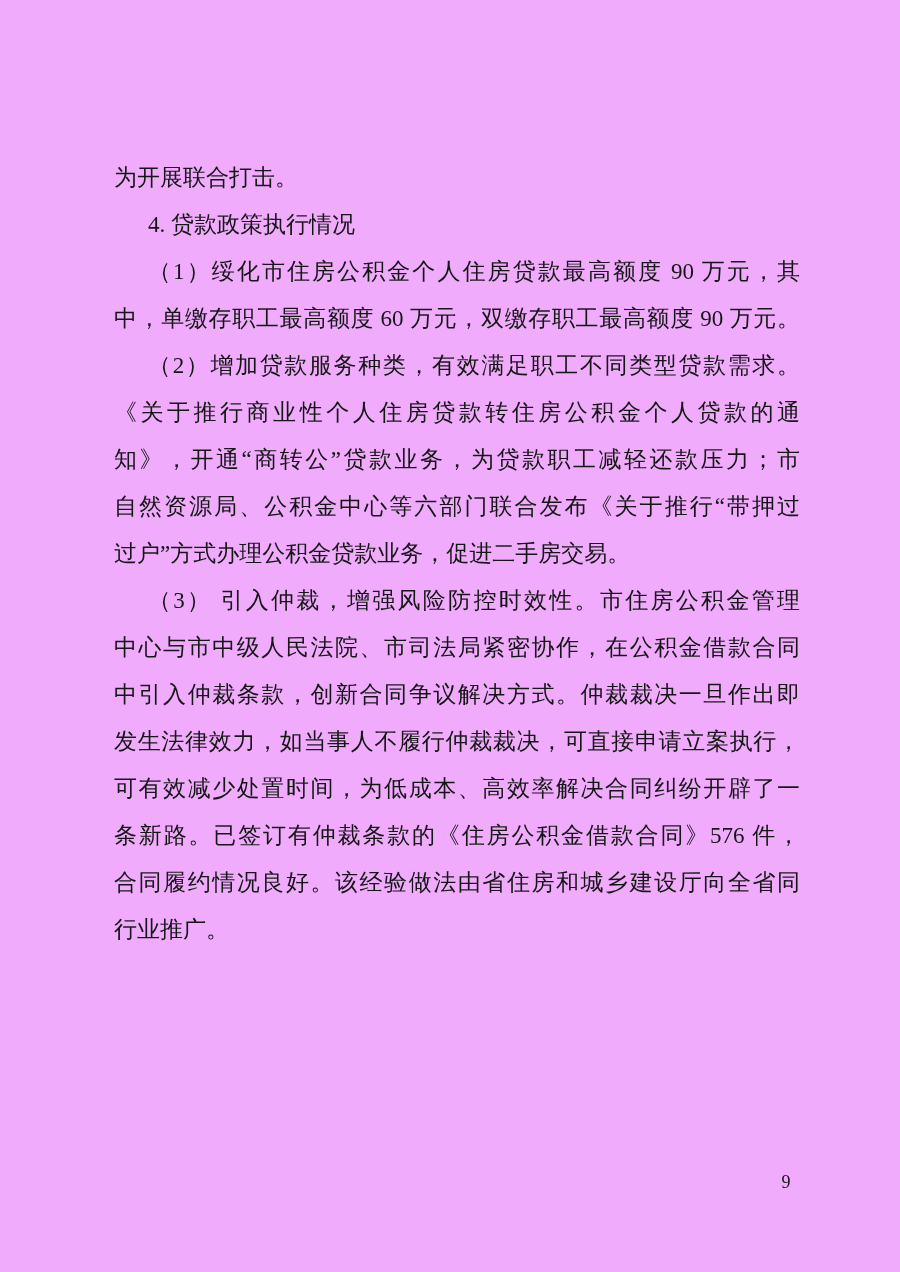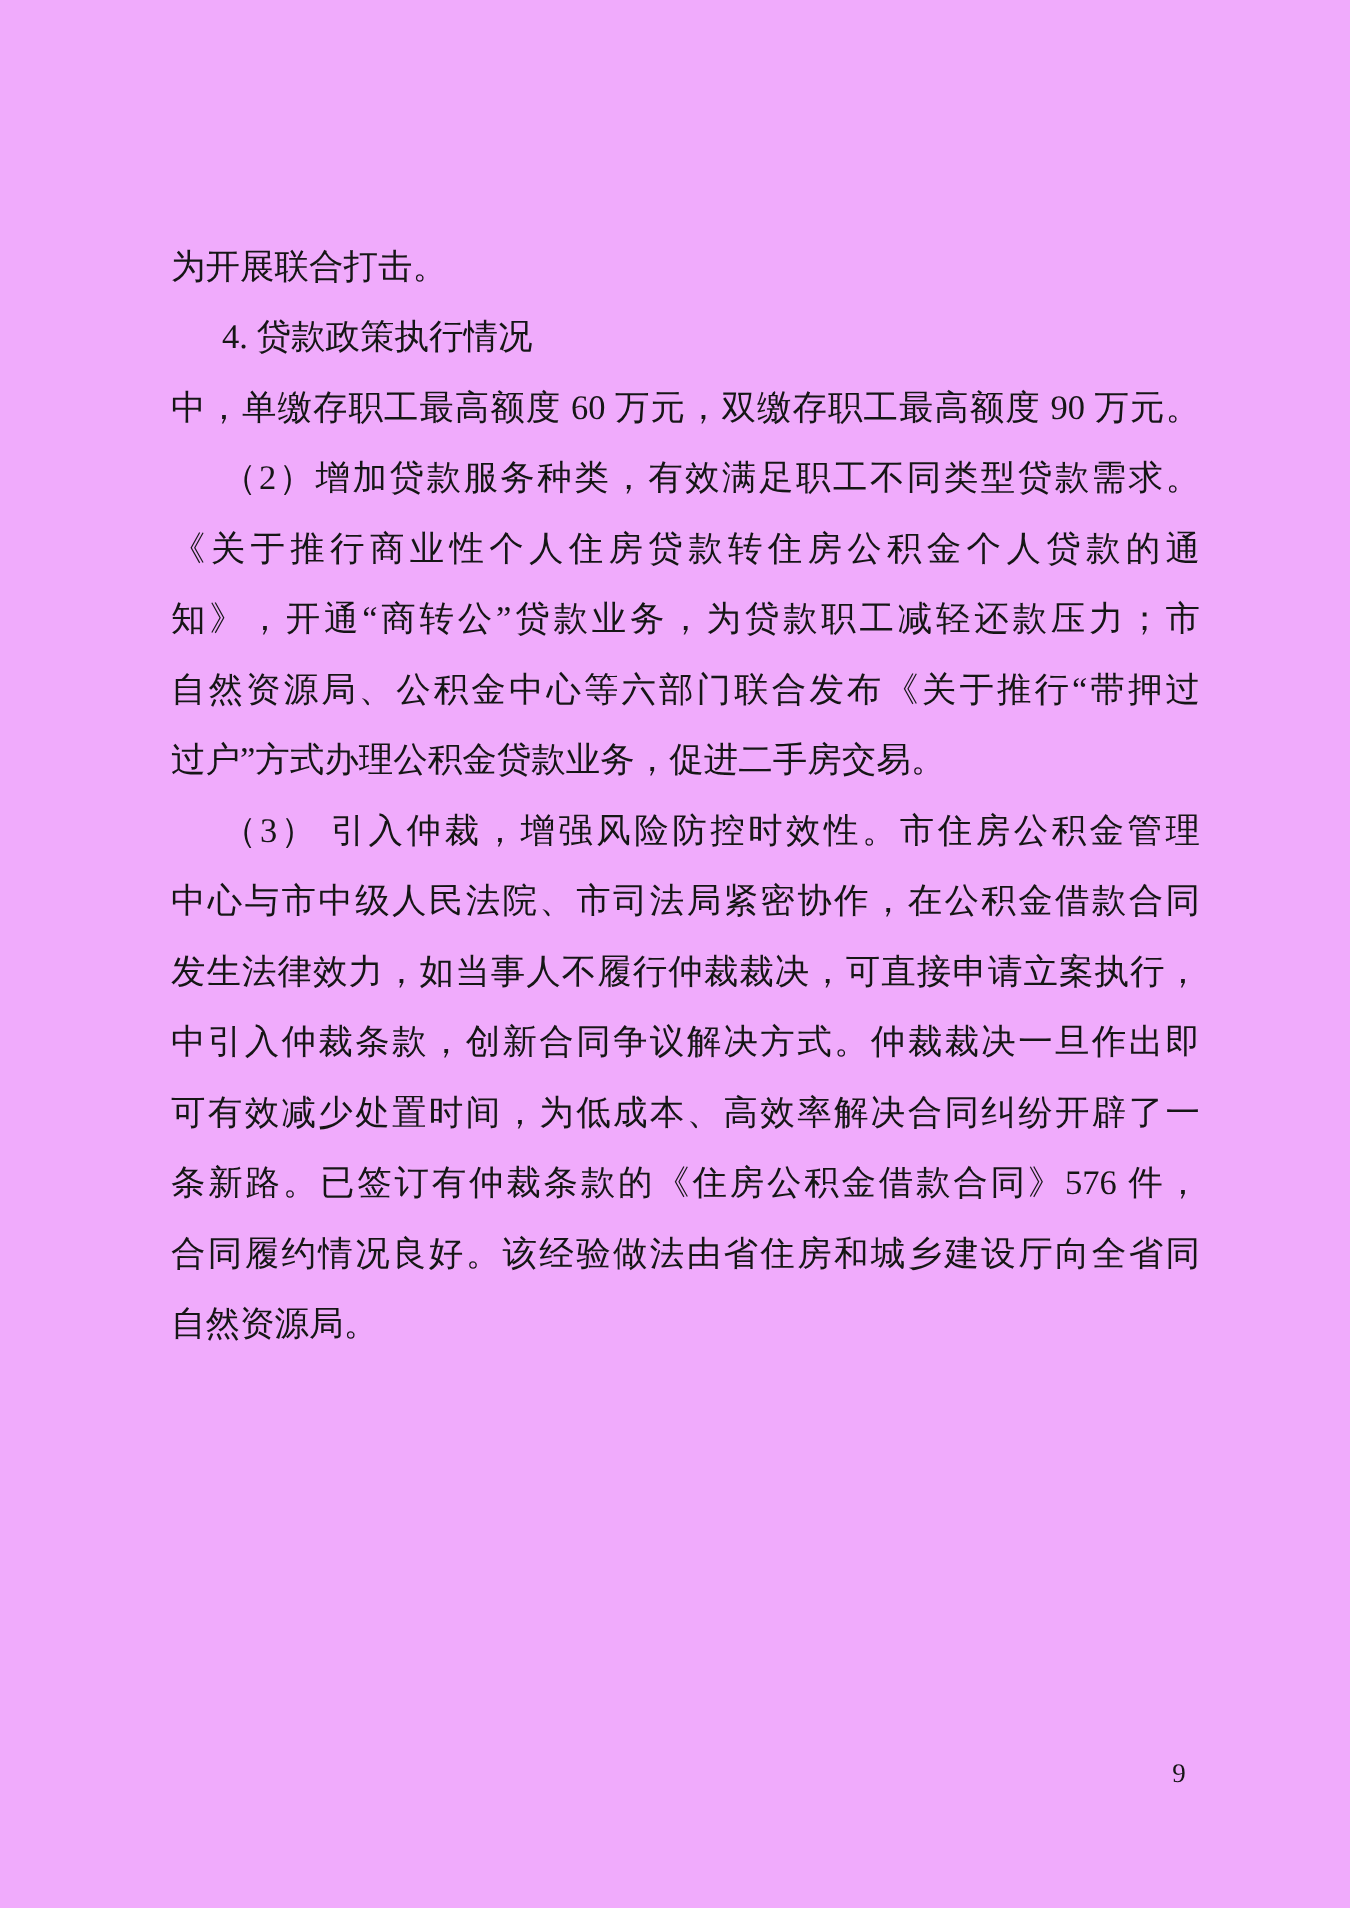"（1）绥化市住房公积金个人住房贷款最高额度 90 万元，其" div.line { html: none -> <div>（1）绥化市住房公积金个人住房贷款最高额度 90 万元，其</div> }
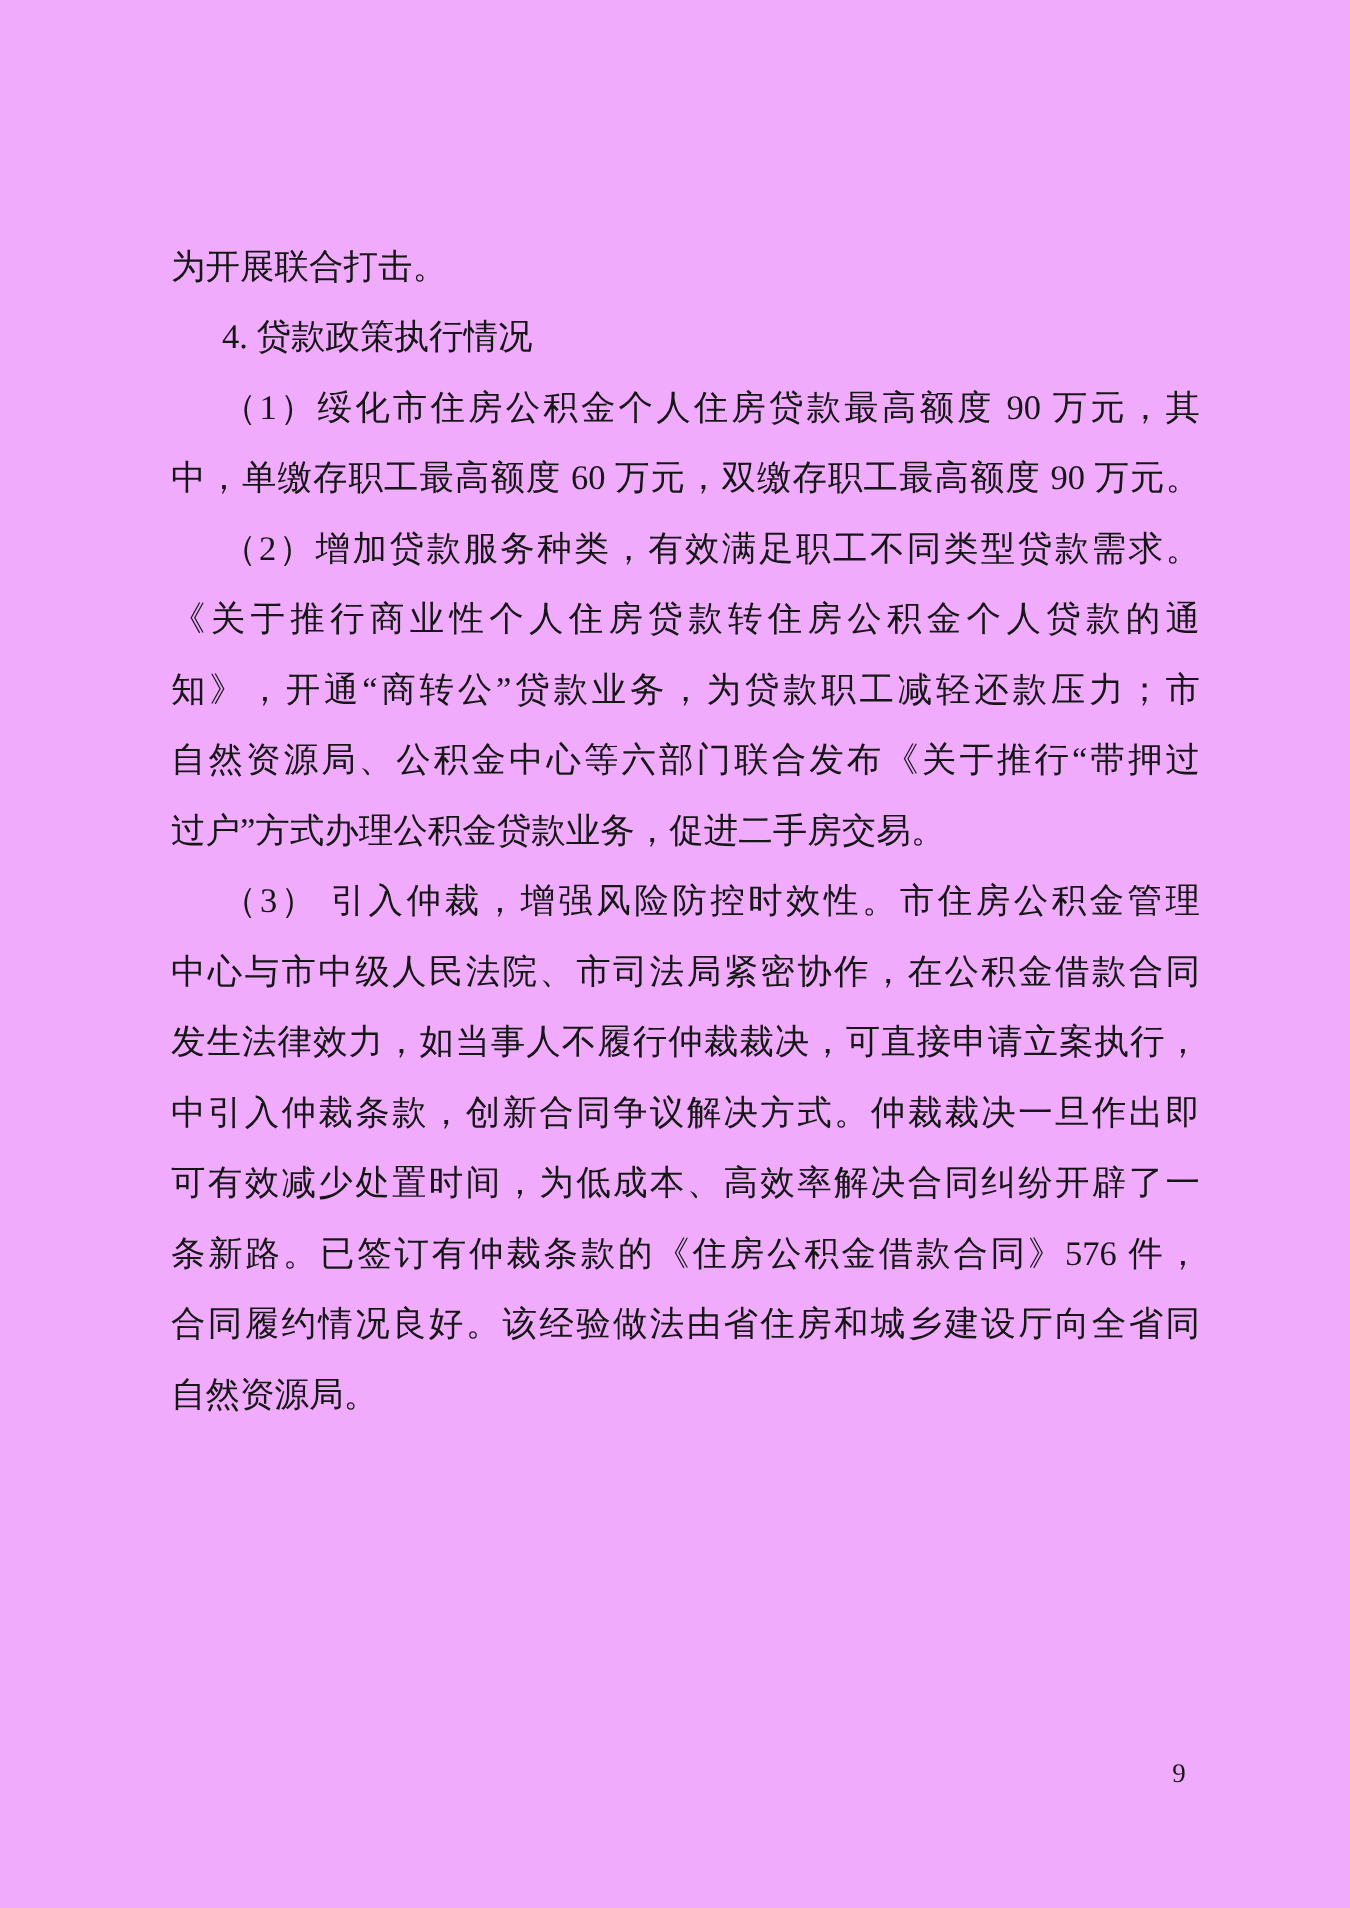"发生法律效力，如当事人不履行仲裁裁决，可直接申请立案执行，" div.line { order: before "中引入仲裁条款，创新合同争议解决方式。仲裁裁决一旦作出即" -> after "中引入仲裁条款，创新合同争议解决方式。仲裁裁决一旦作出即" }
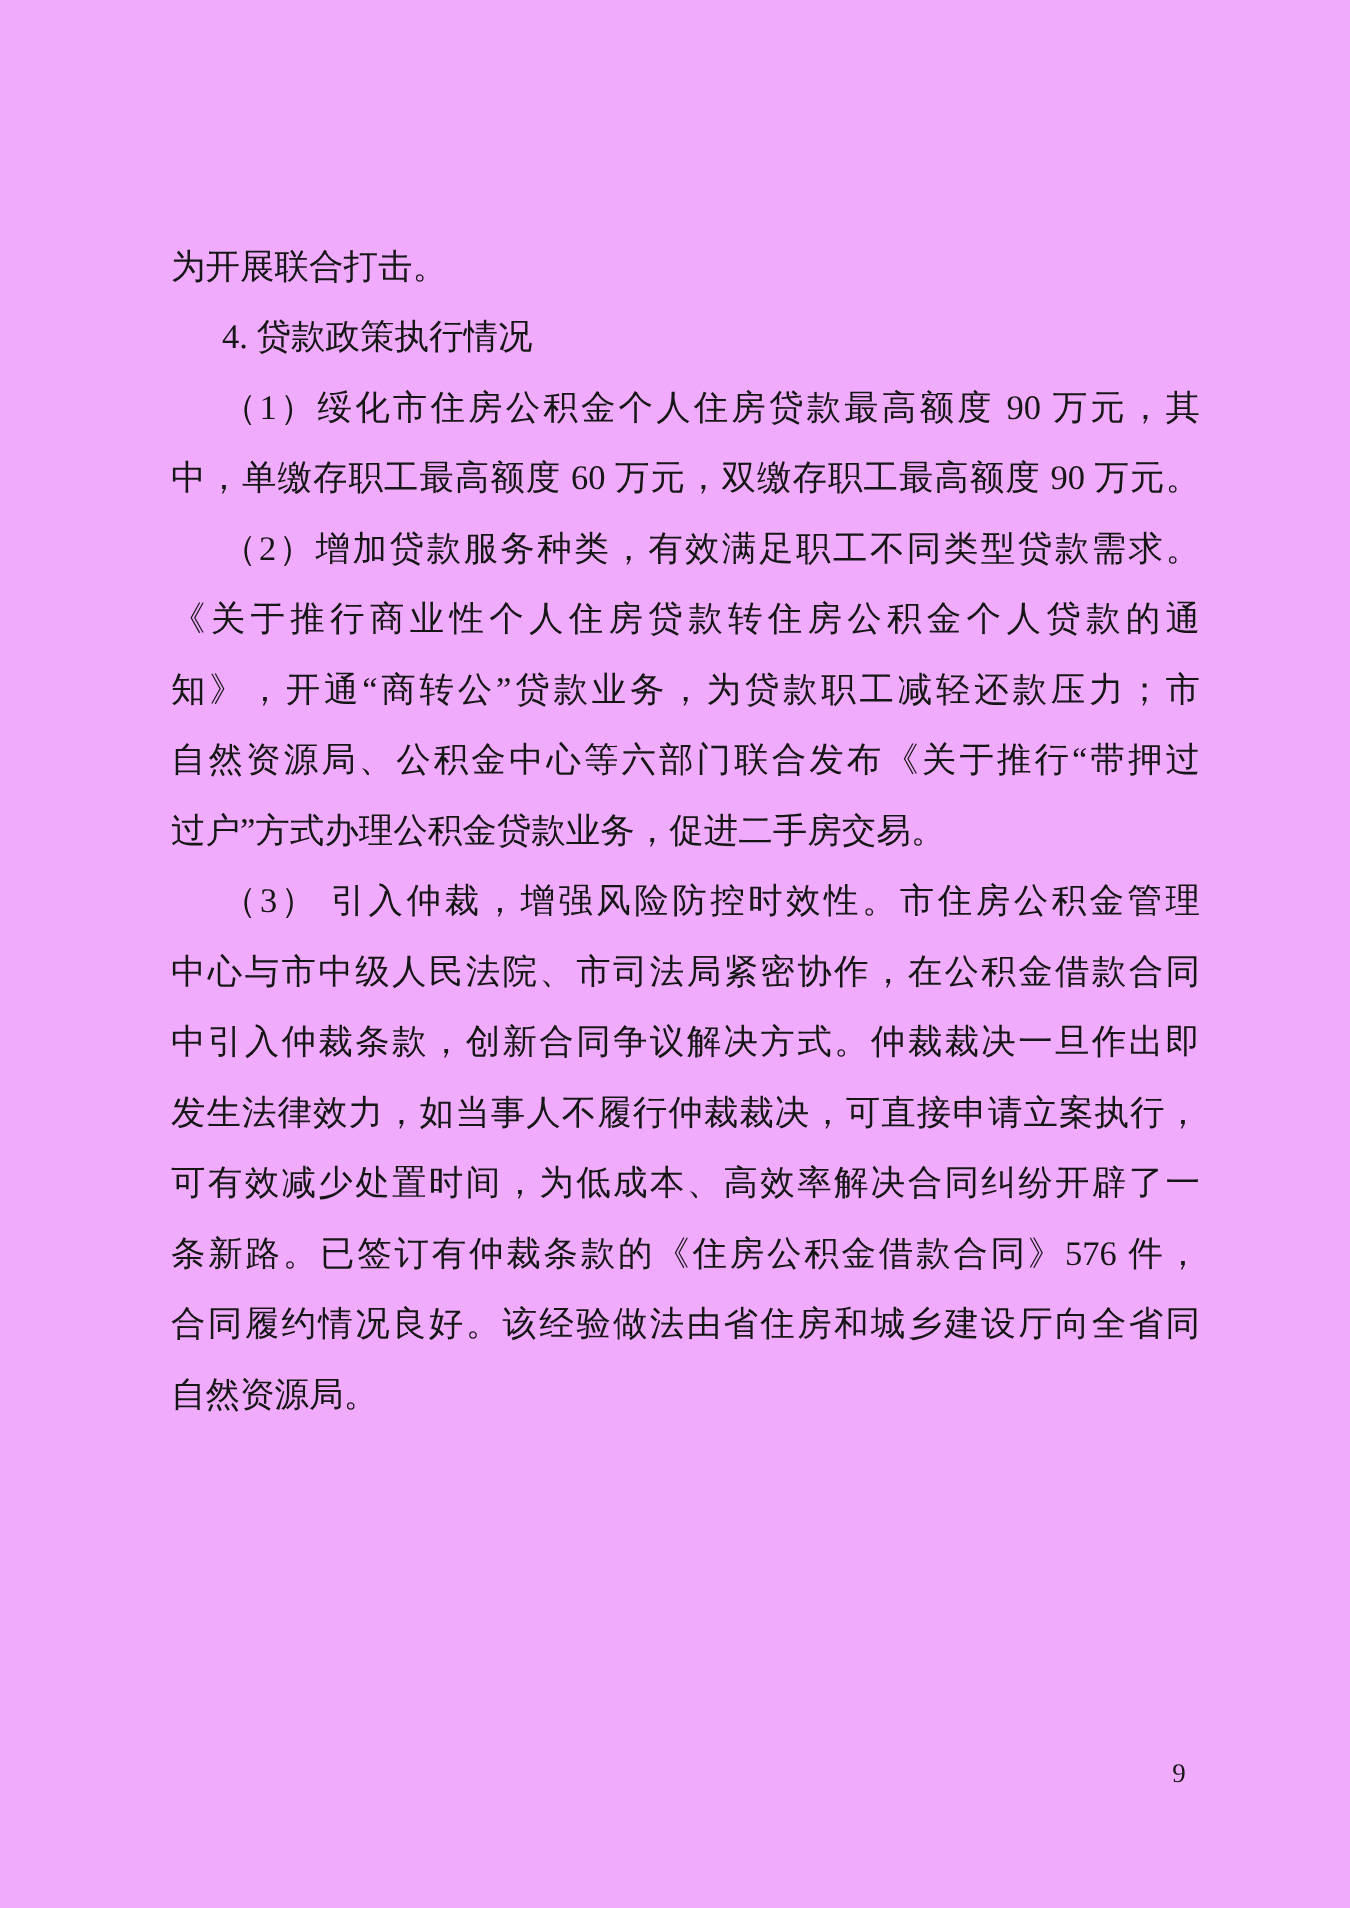"自然资源局。" div.line { text: 自然资源局 -> 行业推广 }
